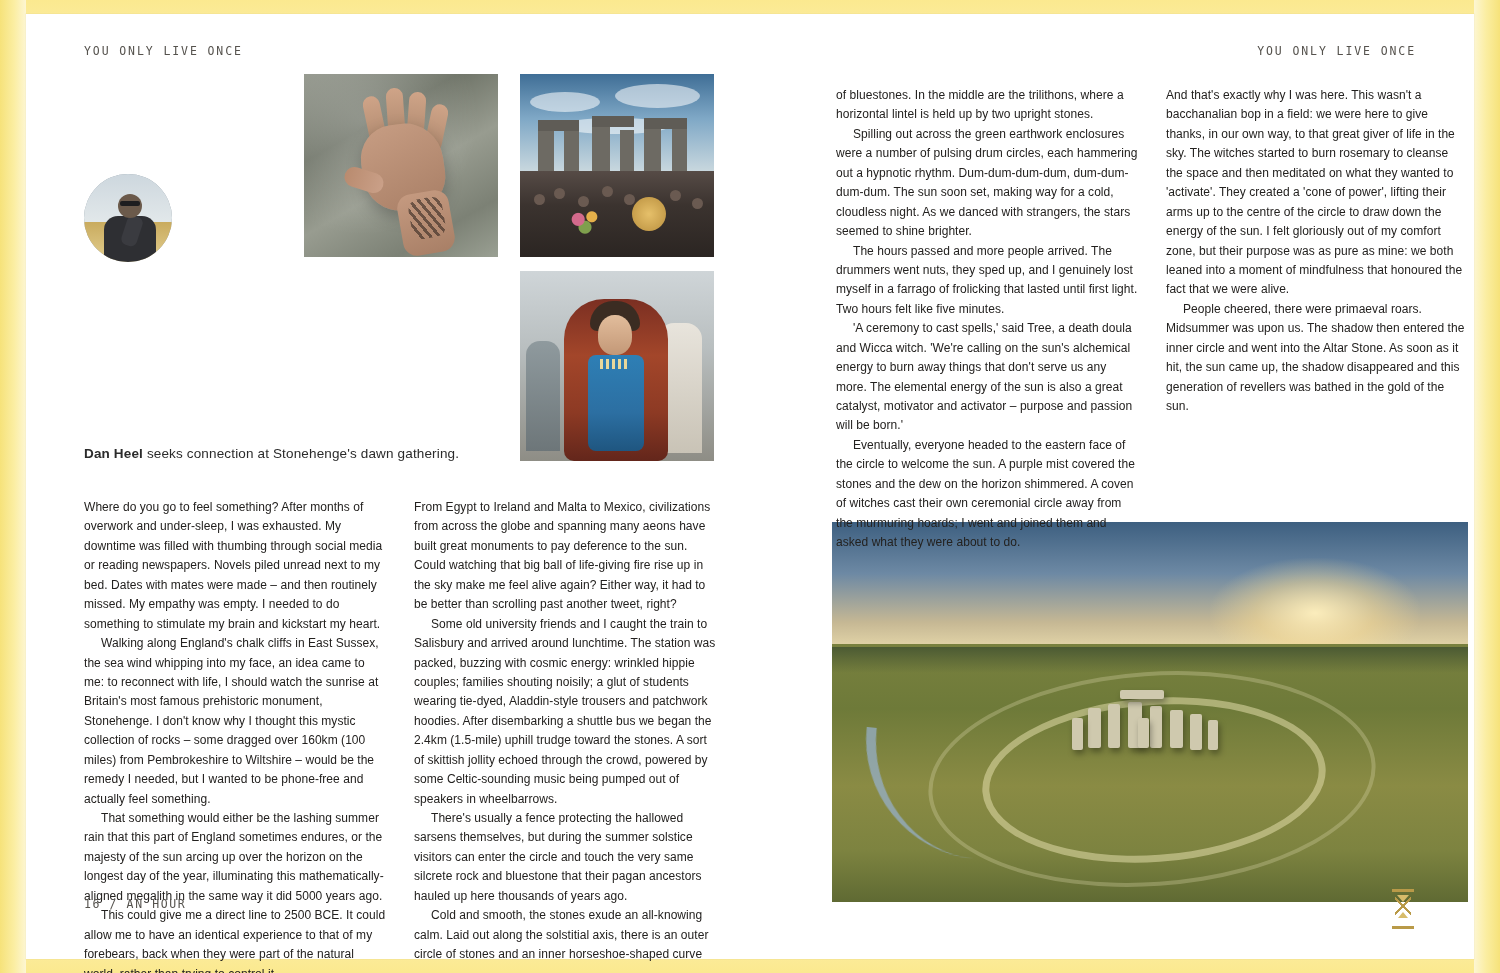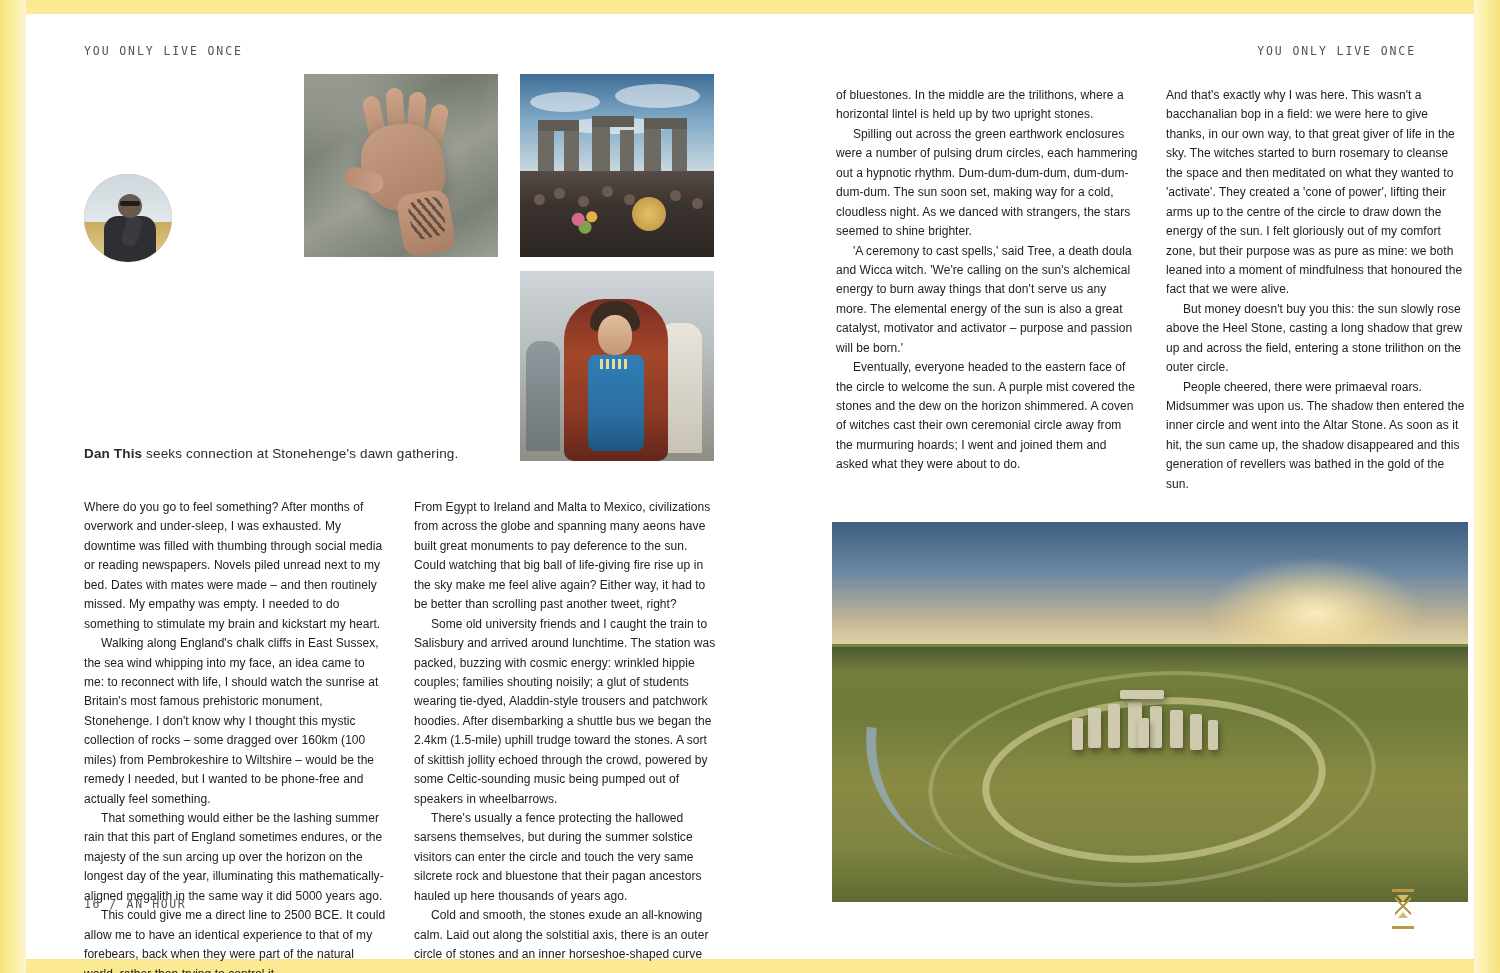"The hours passed and more" p { html: none -> <p>The hours passed and more people arrived. The drummers went nuts, they sped up, and I genuinely lost myself in a farrago of frolicking that lasted until first light. Two hours felt like five minutes.</p> }
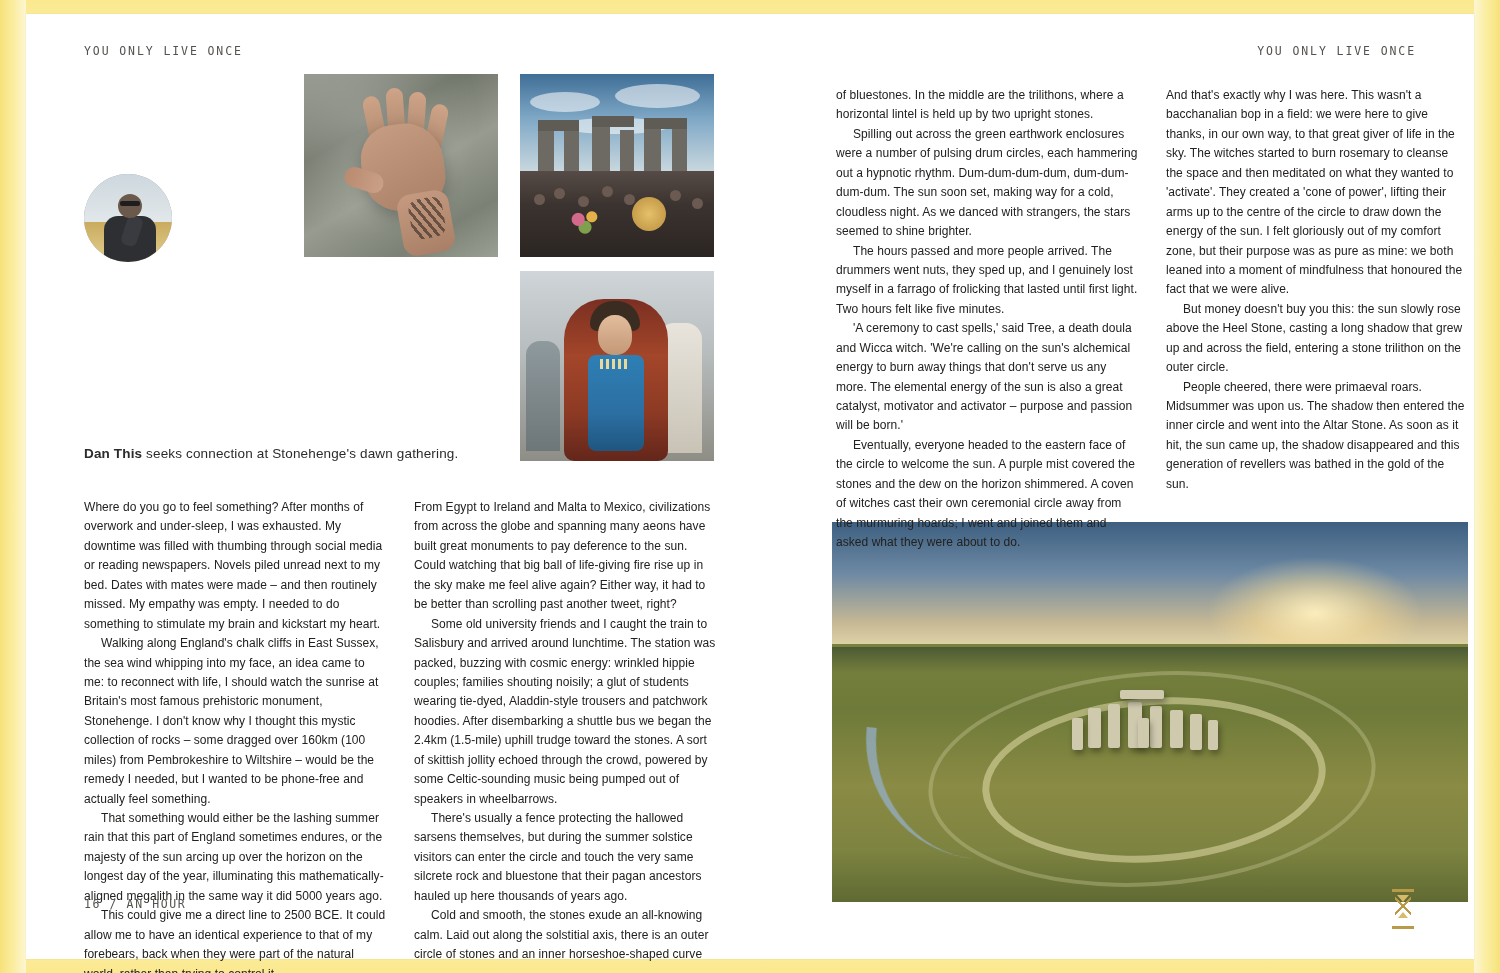"But money doesn't buy you" p { html: <p>But money doesn't buy you this: the sun slowly rose above the Heel Stone, casting a long shadow that grew up and across the field, entering a stone trilithon on the outer circle.</p> -> none }
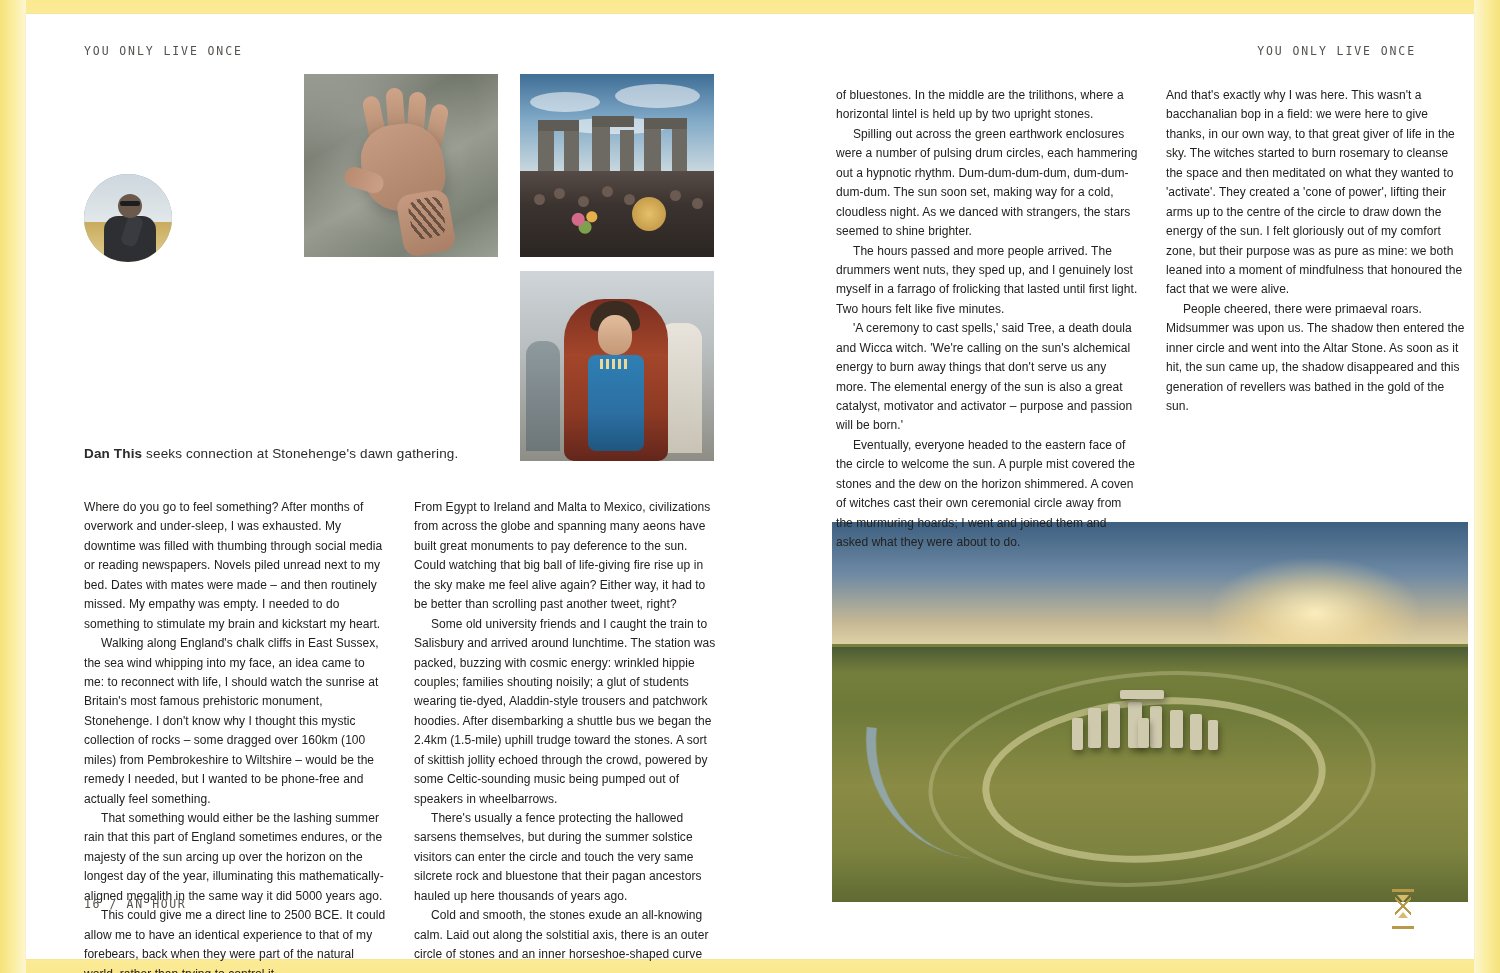"Dan This" b { text: This -> Heel }
